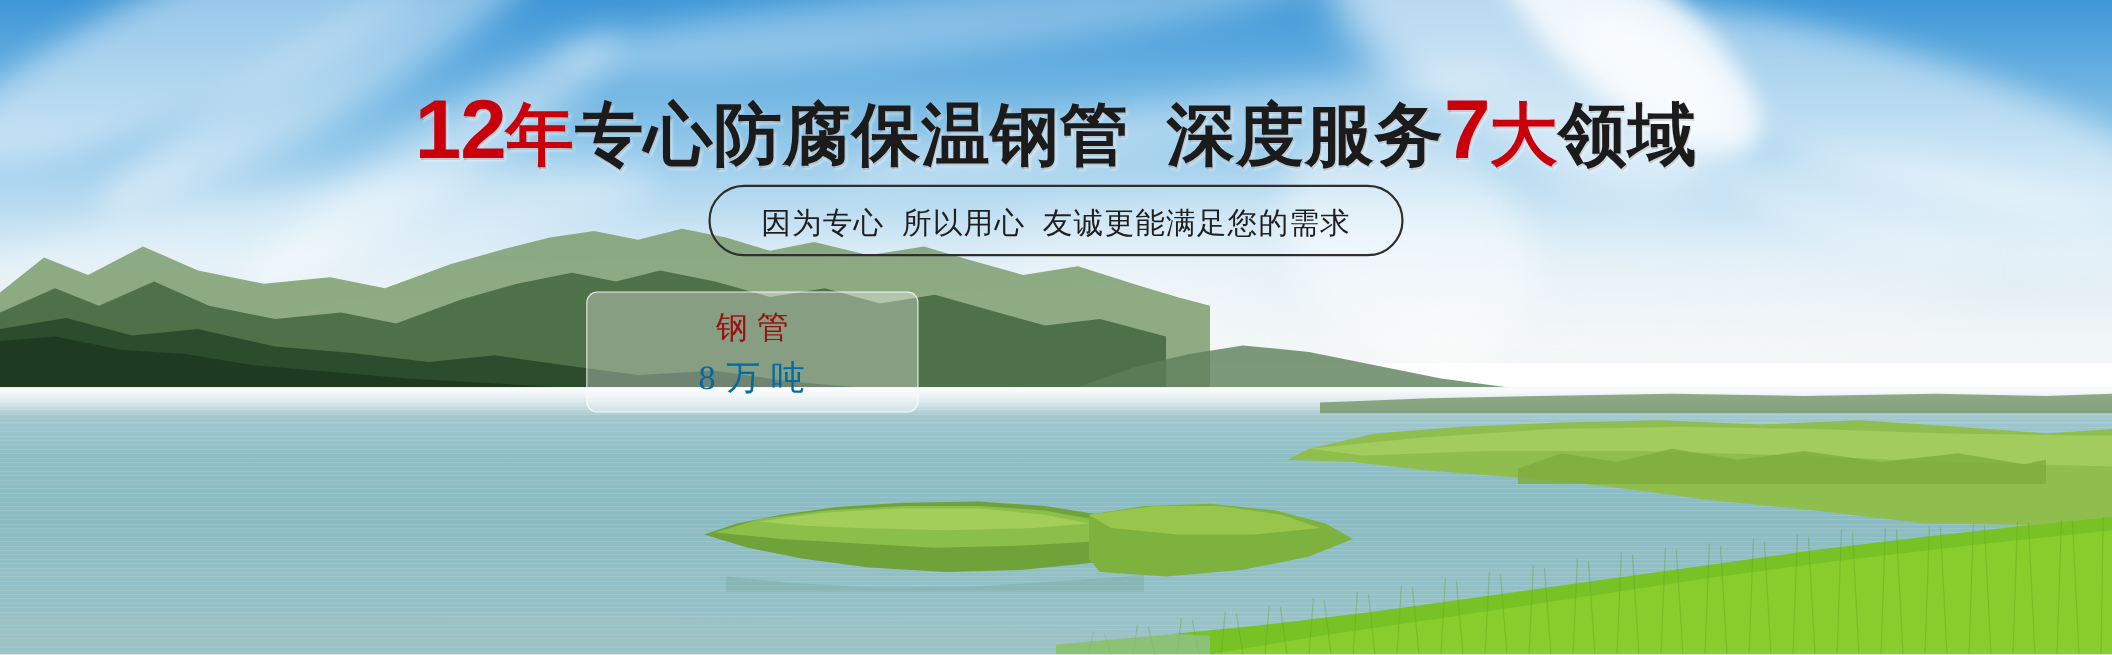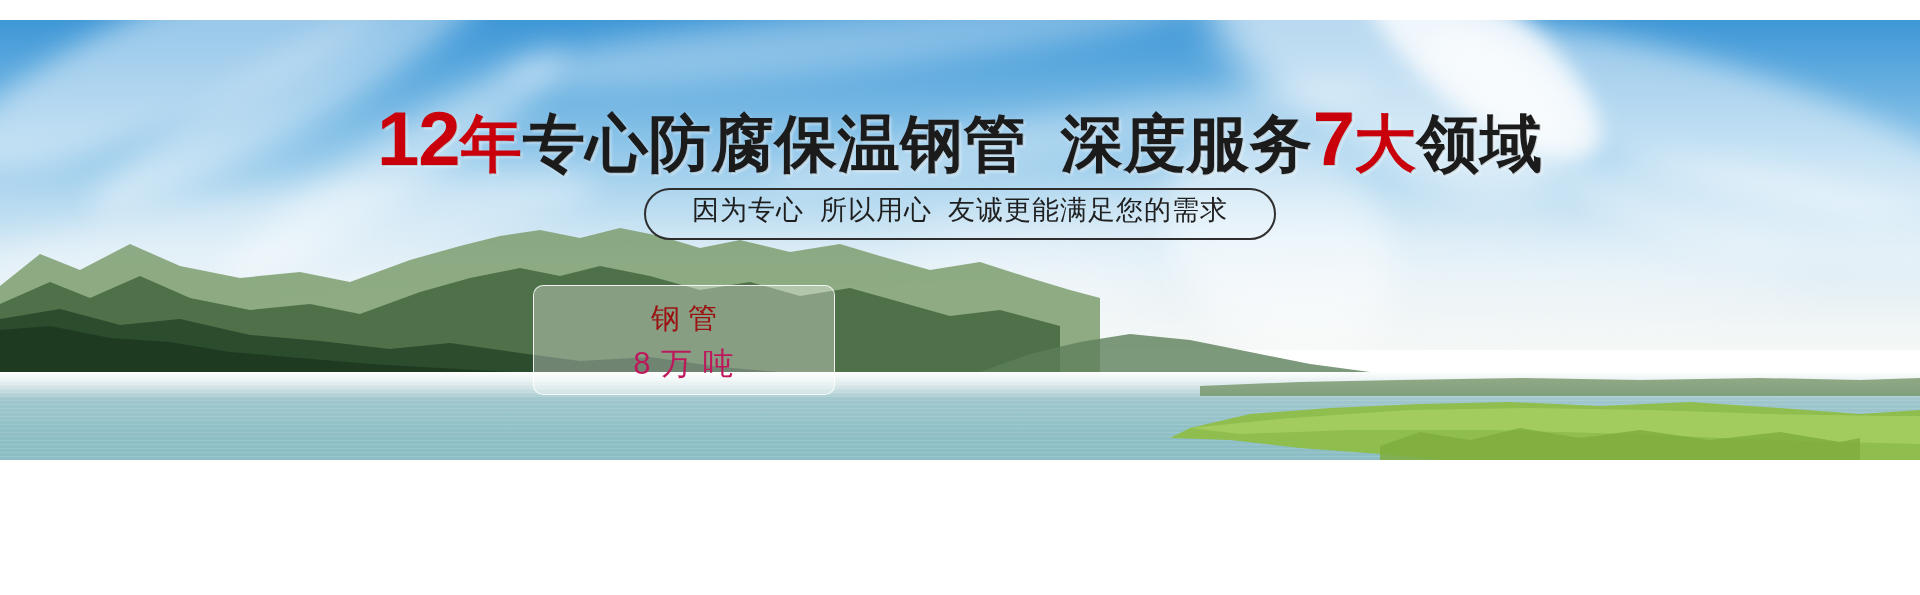"12年专心防腐保温钢管 深度服务7大领域" #banner { height: 440px -> 595px; margin-top: 20px -> none }
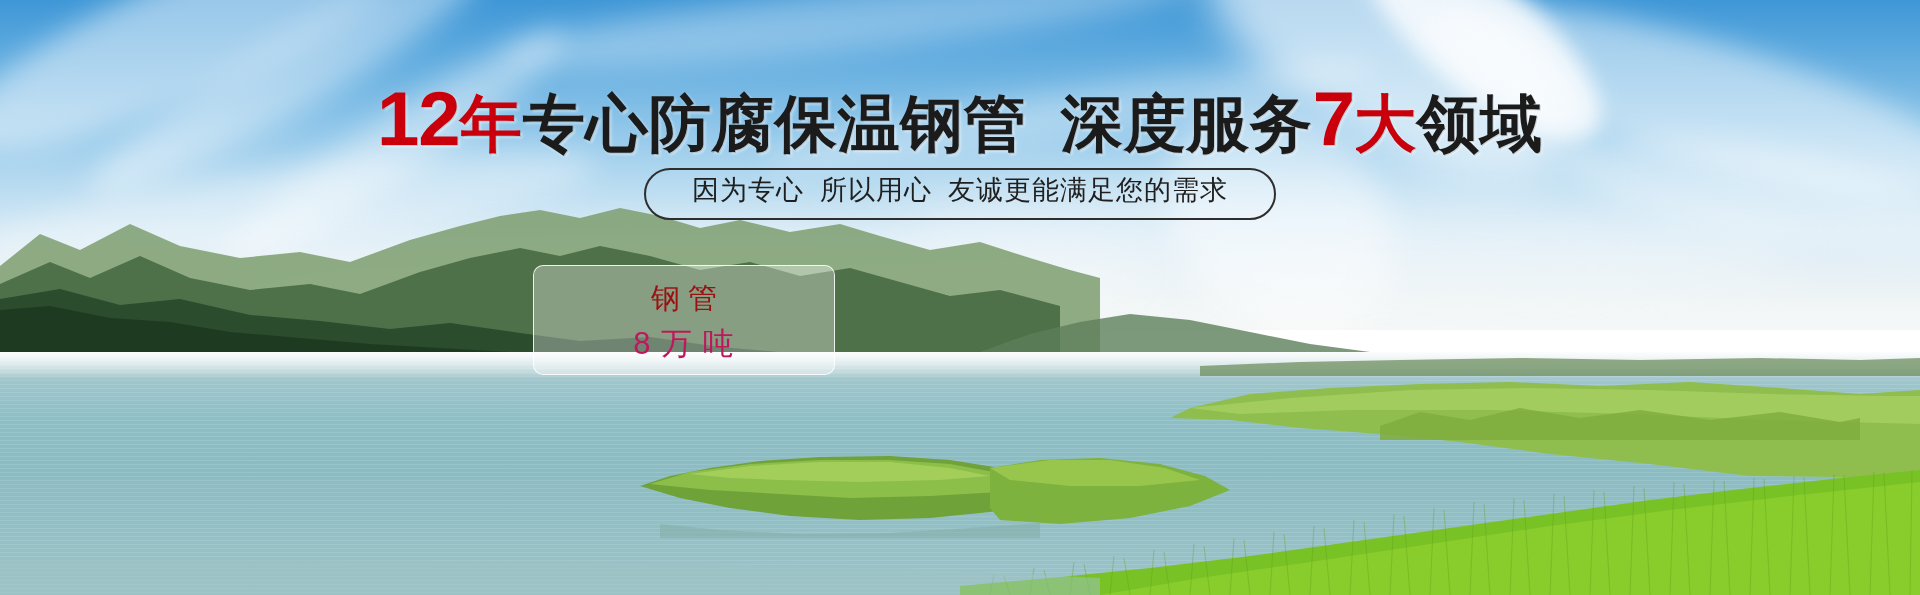"因为专心 所以用心 友诚更能满足您的需求" .subtitle { padding: 4px 46px 12px -> 17px 46px 12px }
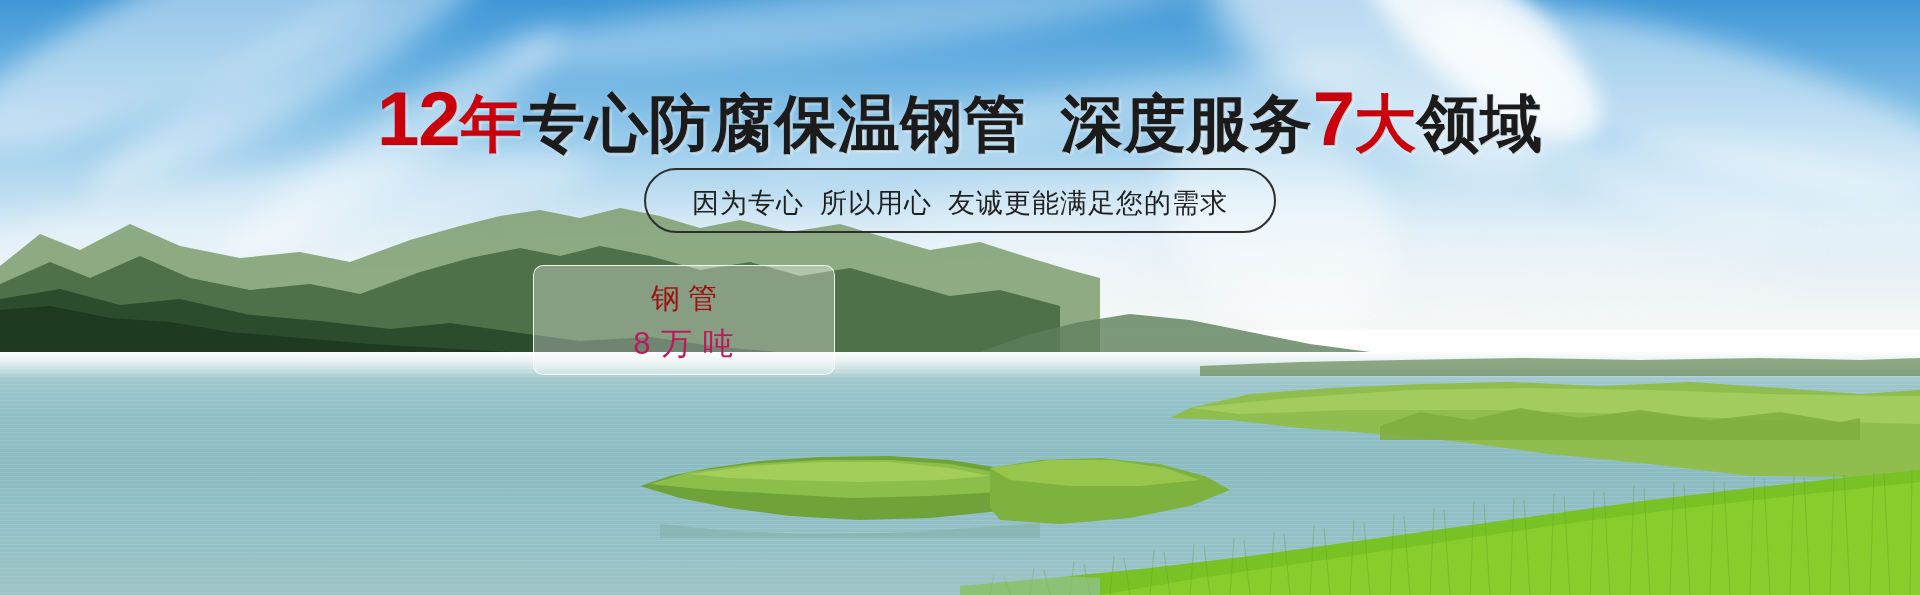"钢管" .cards { font-family: none -> Liberation Serif, serif }
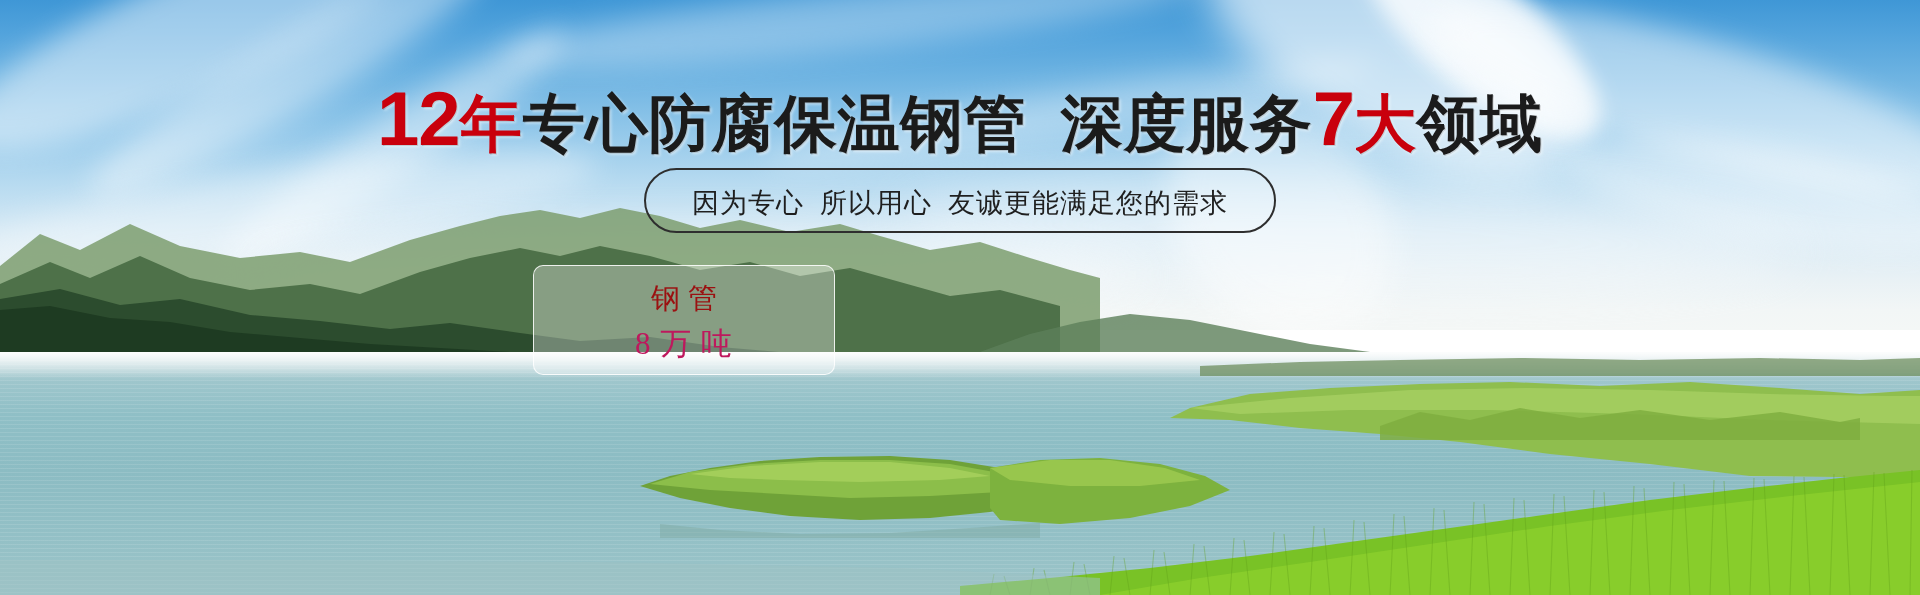"8 万 吨" .card .value { color: #be185d -> #0369a1 }
